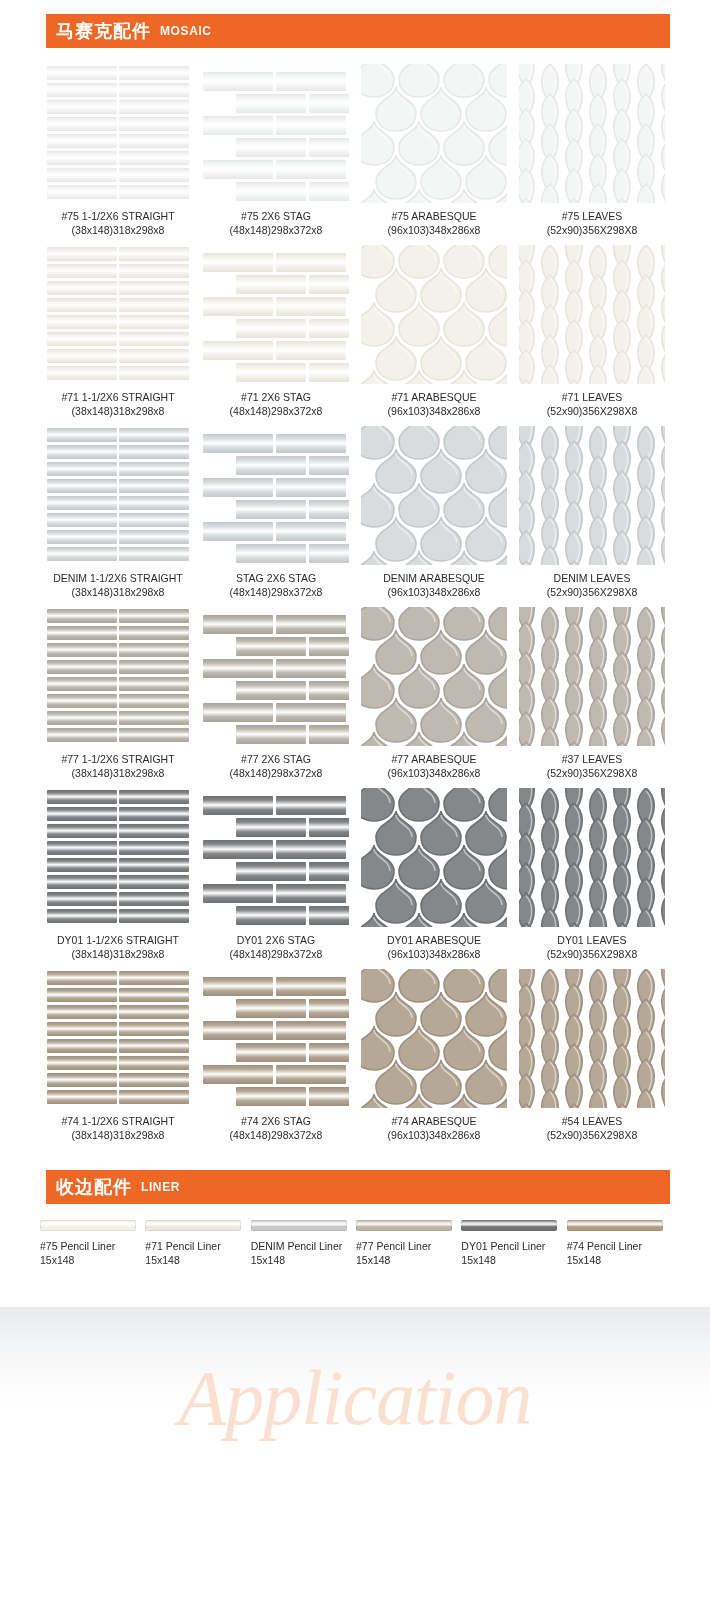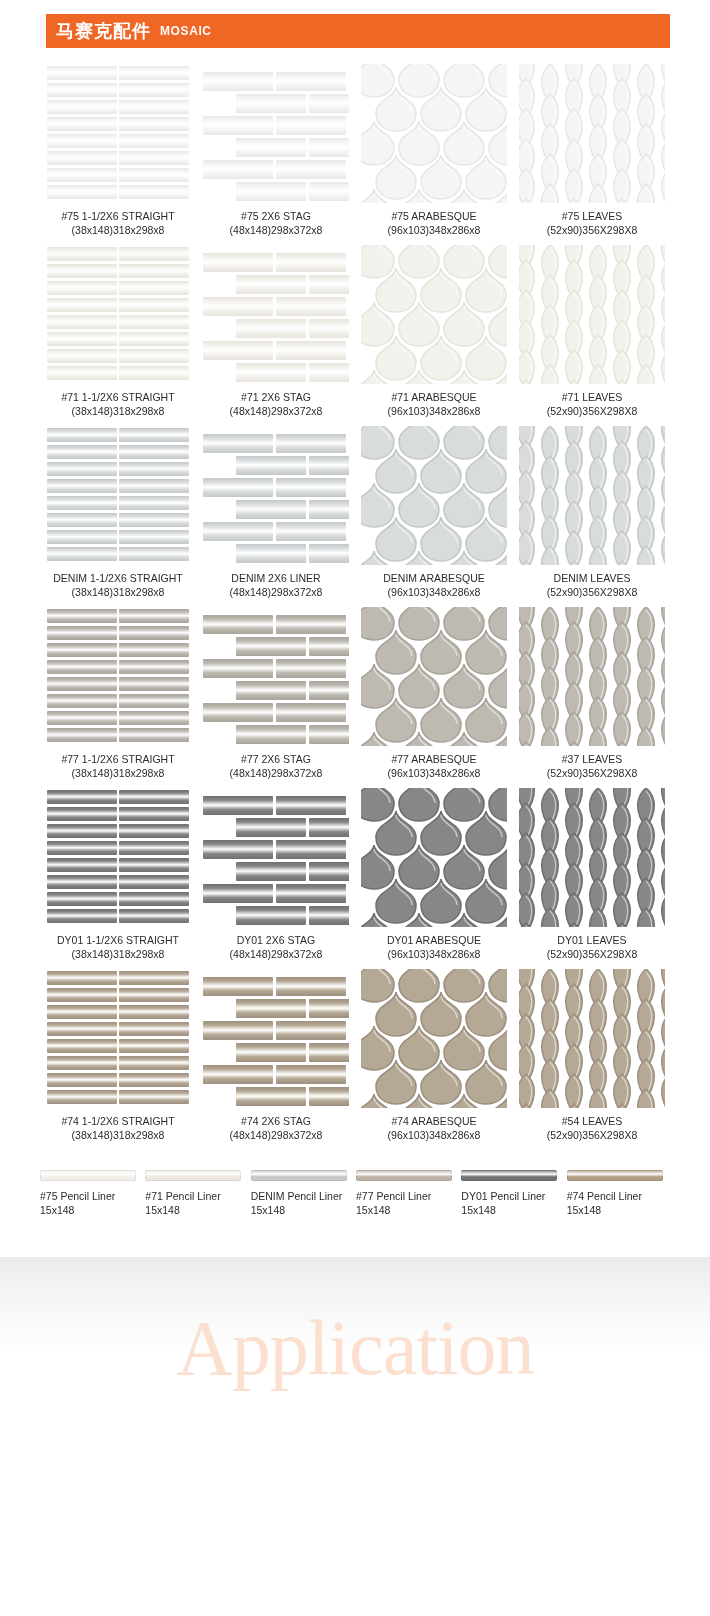"DENIM 2X6 LINER" span { text: DENIM 2X6 LINER -> STAG 2X6 STAG }
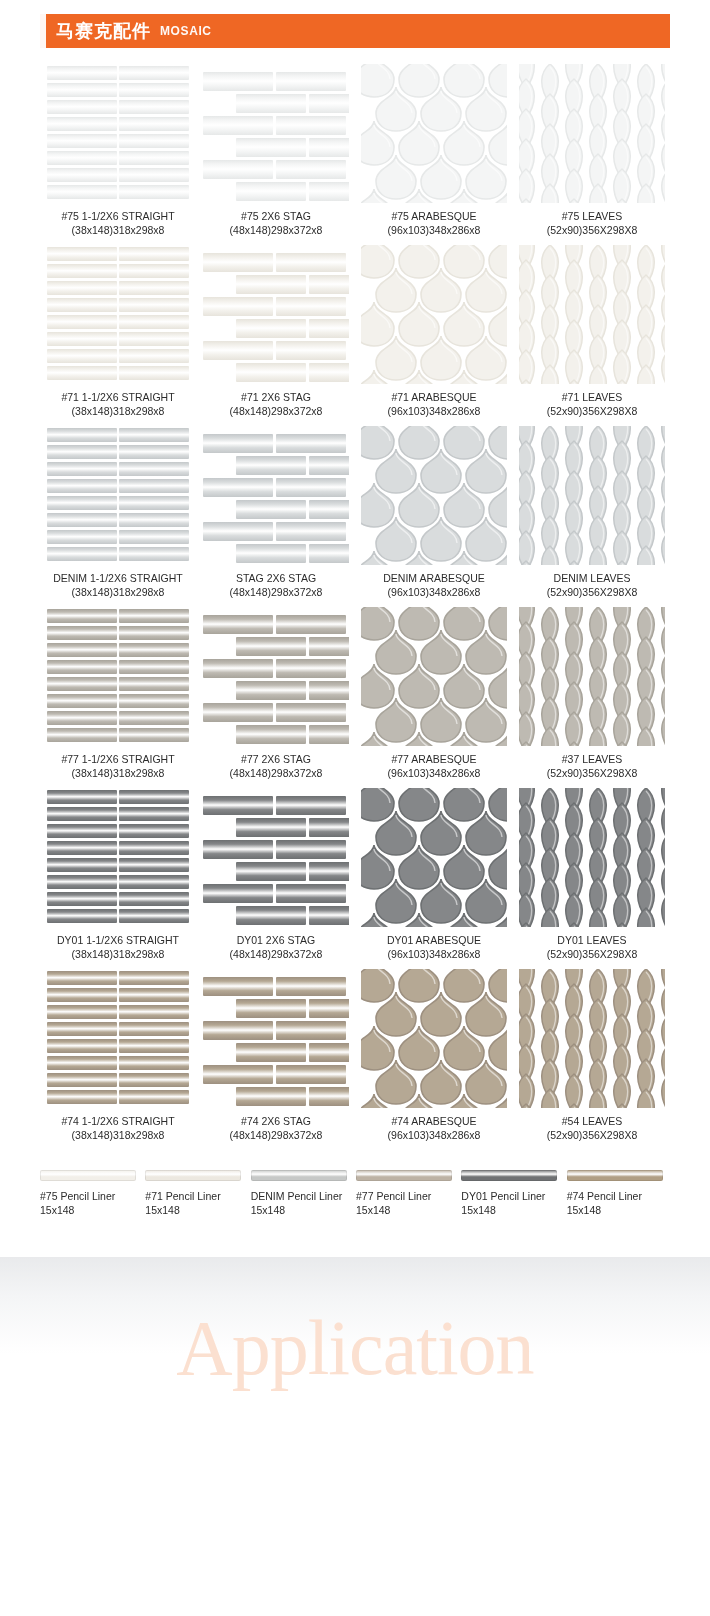"收边配件" div.banner { html: none -> <div> <span></span> <span>收边配件</span> <span>LINER</span> </div> }
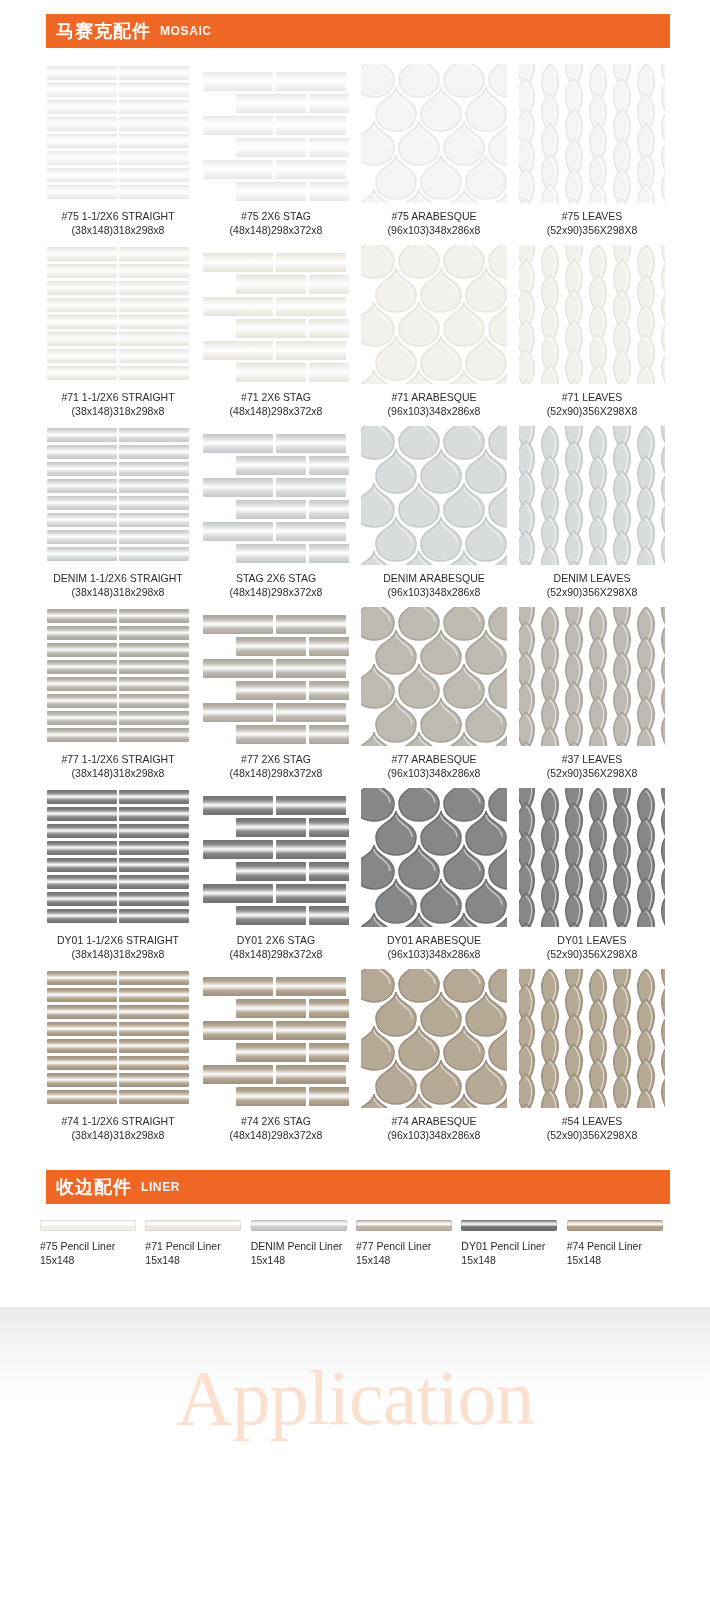"Application" .app-script { font-style: none -> italic }
